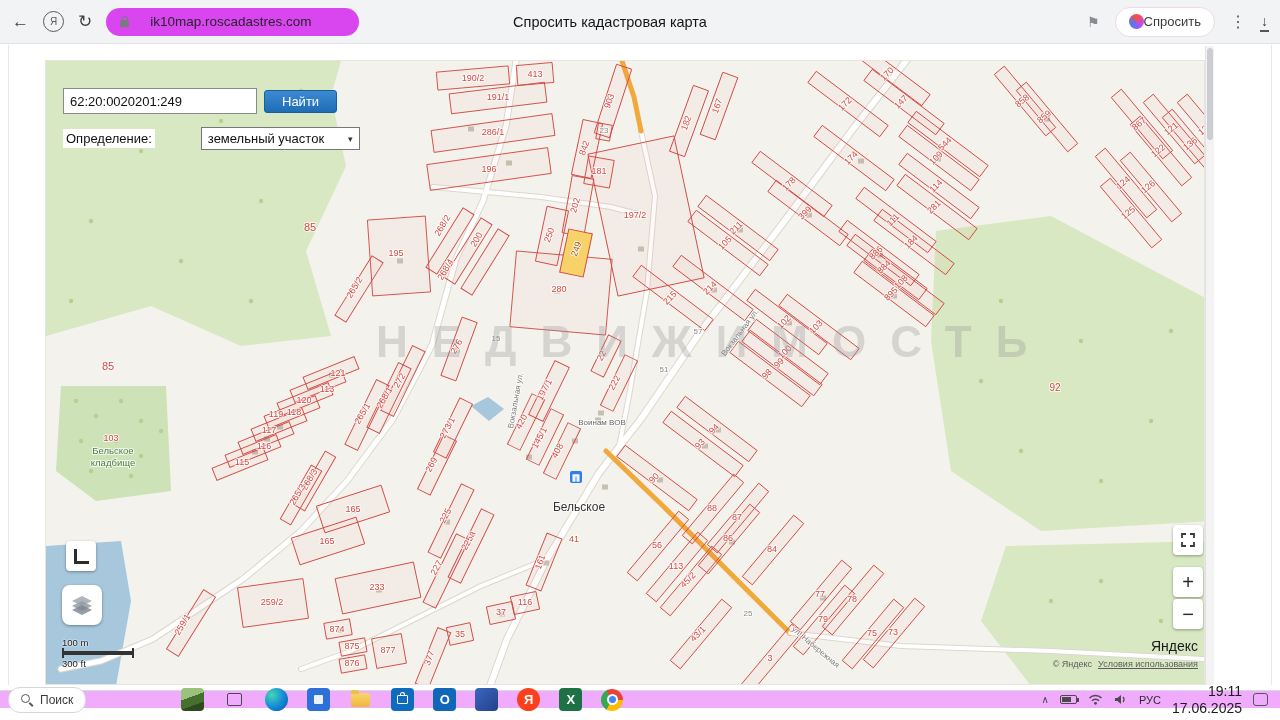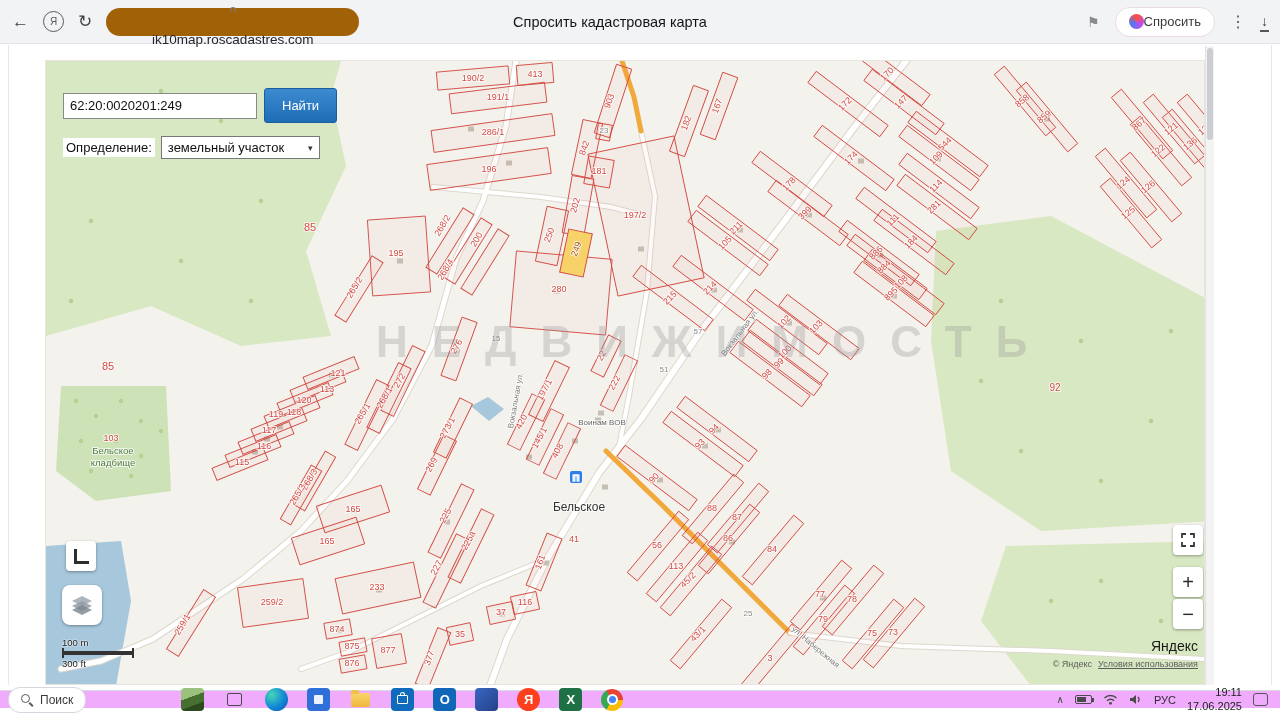"ik10map.roscadastres.com" .urlbox { background: #a16207 -> #d946ef; flex-direction: column -> none }
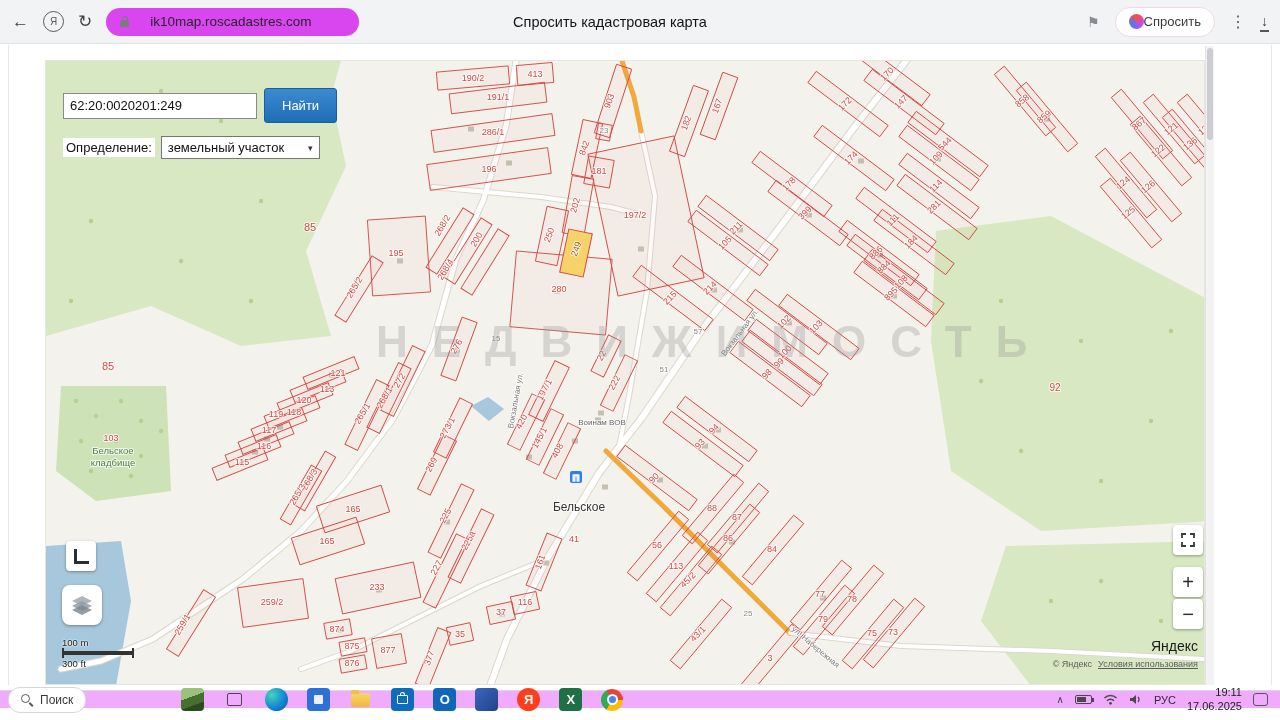"Найти" .search-btn { height: 35px -> 23px }
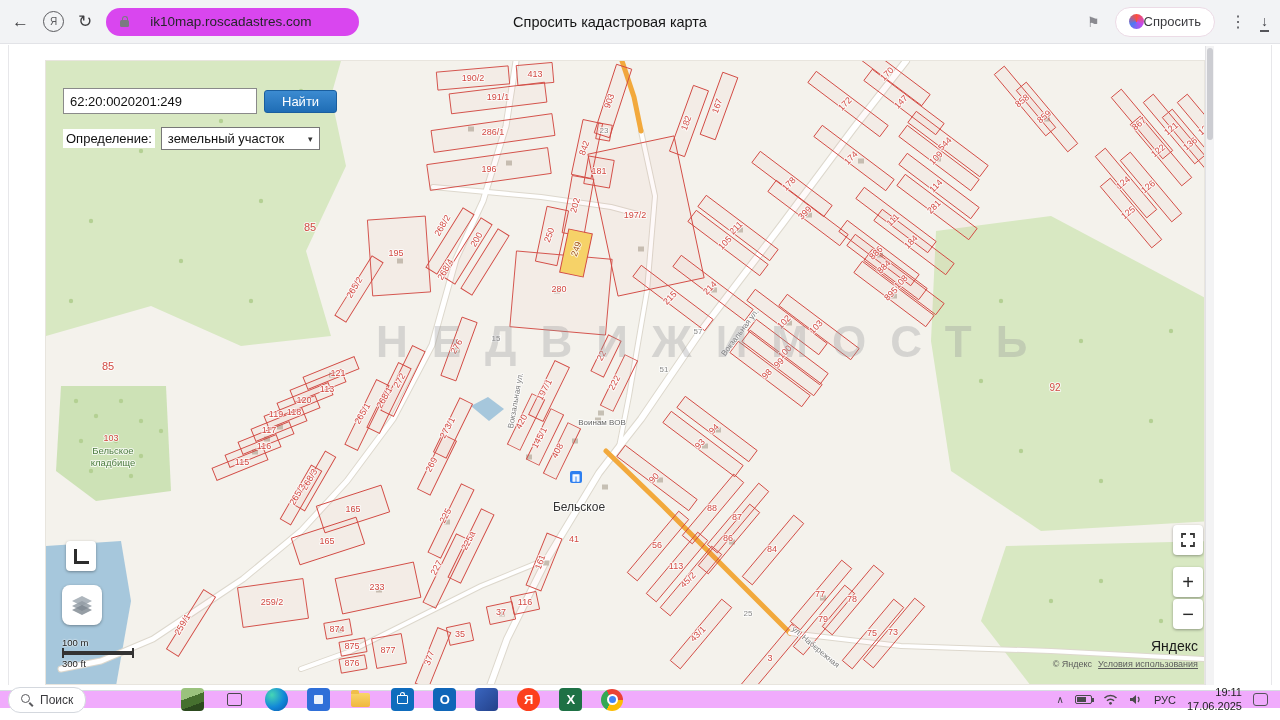"земельный участок" .def-select { margin-left: none -> 40px }
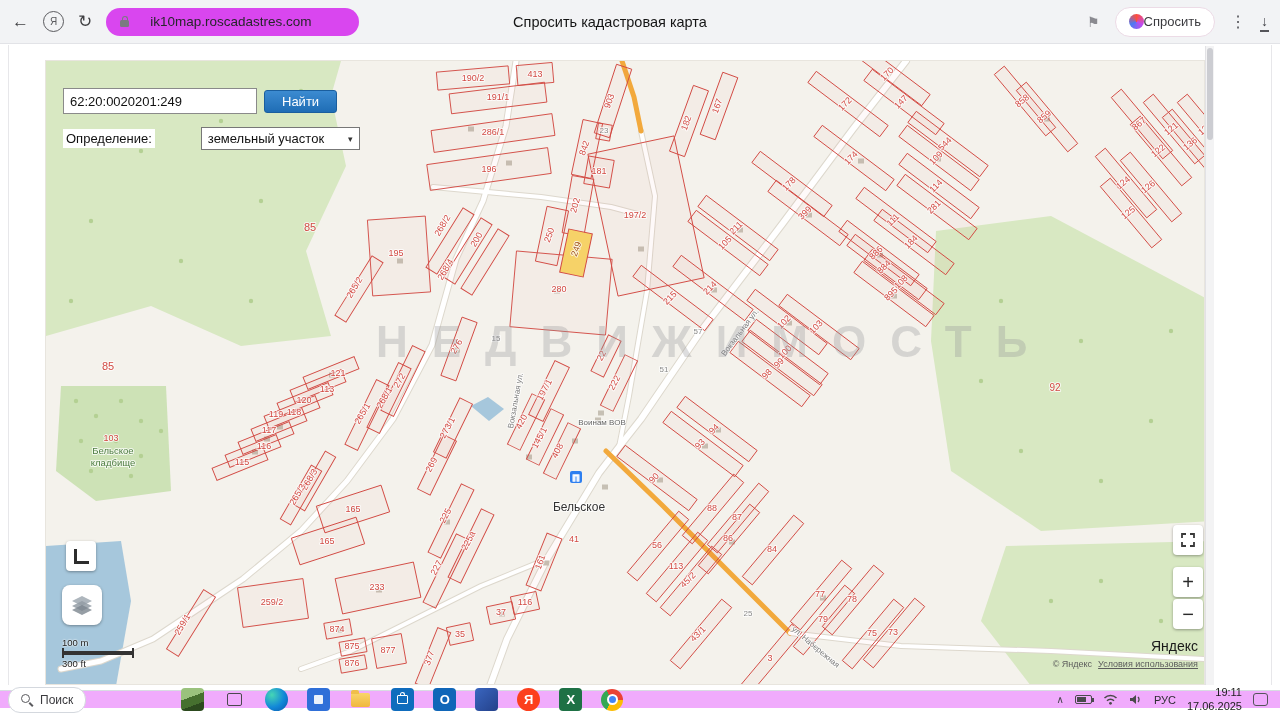"19:11" .clock { font-size: 11px -> 14px }
